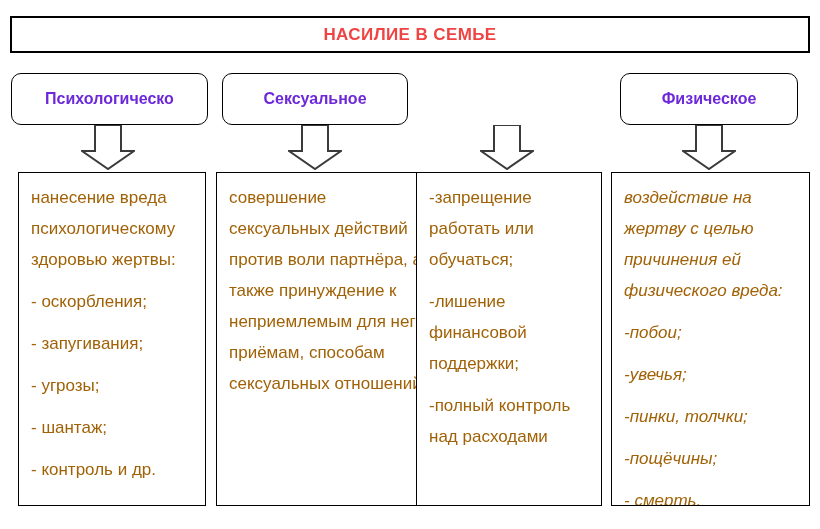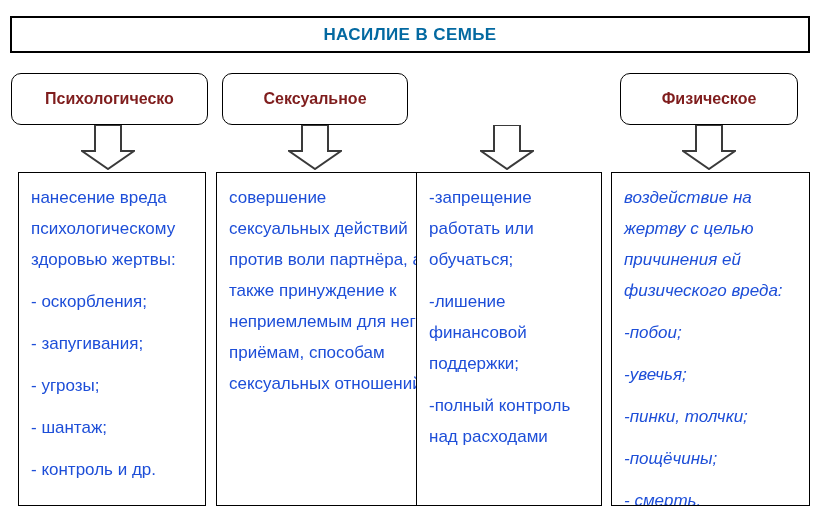"НАСИЛИЕ В СЕМЬЕ" .title-text { color: #0369a1 -> #ef4444 }
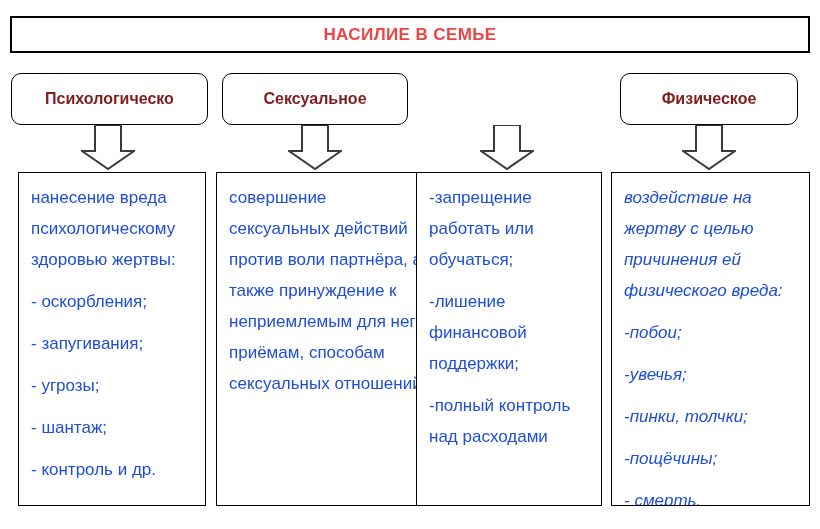"Психологическо" .cat-text { color: #7f1d1d -> #6d28d9 }
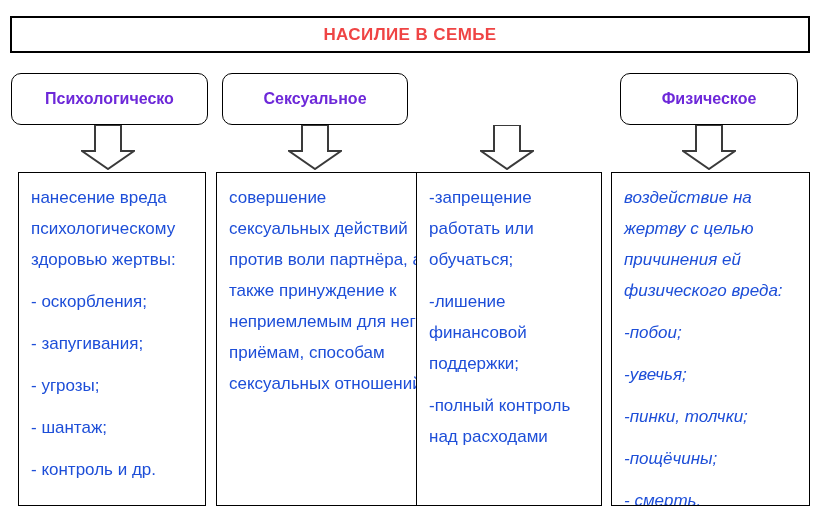"нанесение вреда психологическому" .content-box p { color: #1d4ed8 -> #a16207 }
